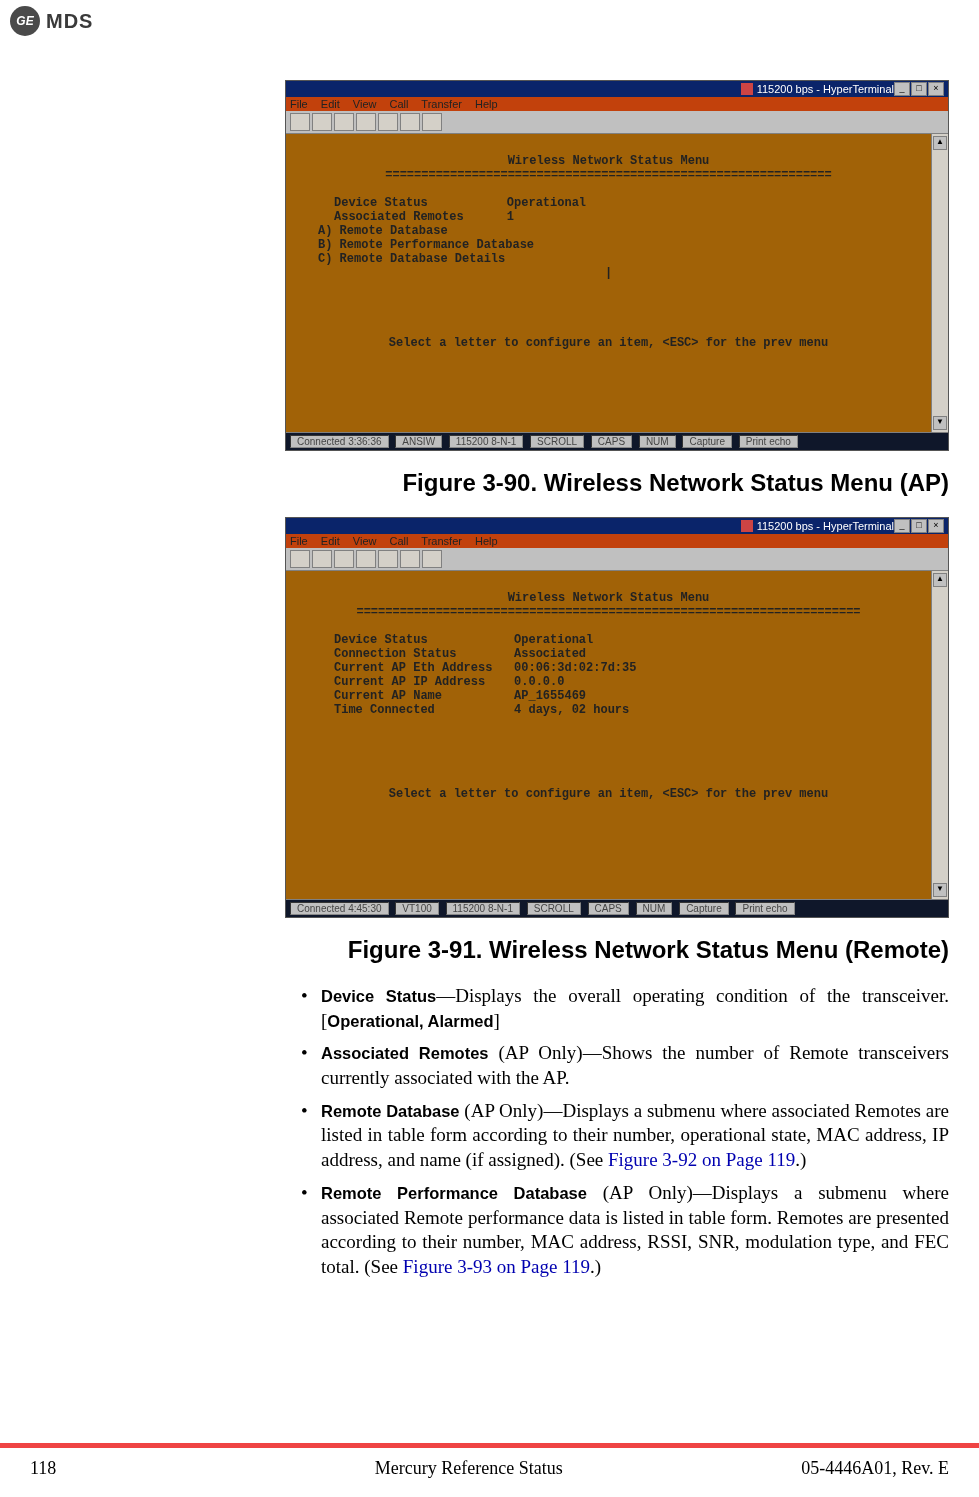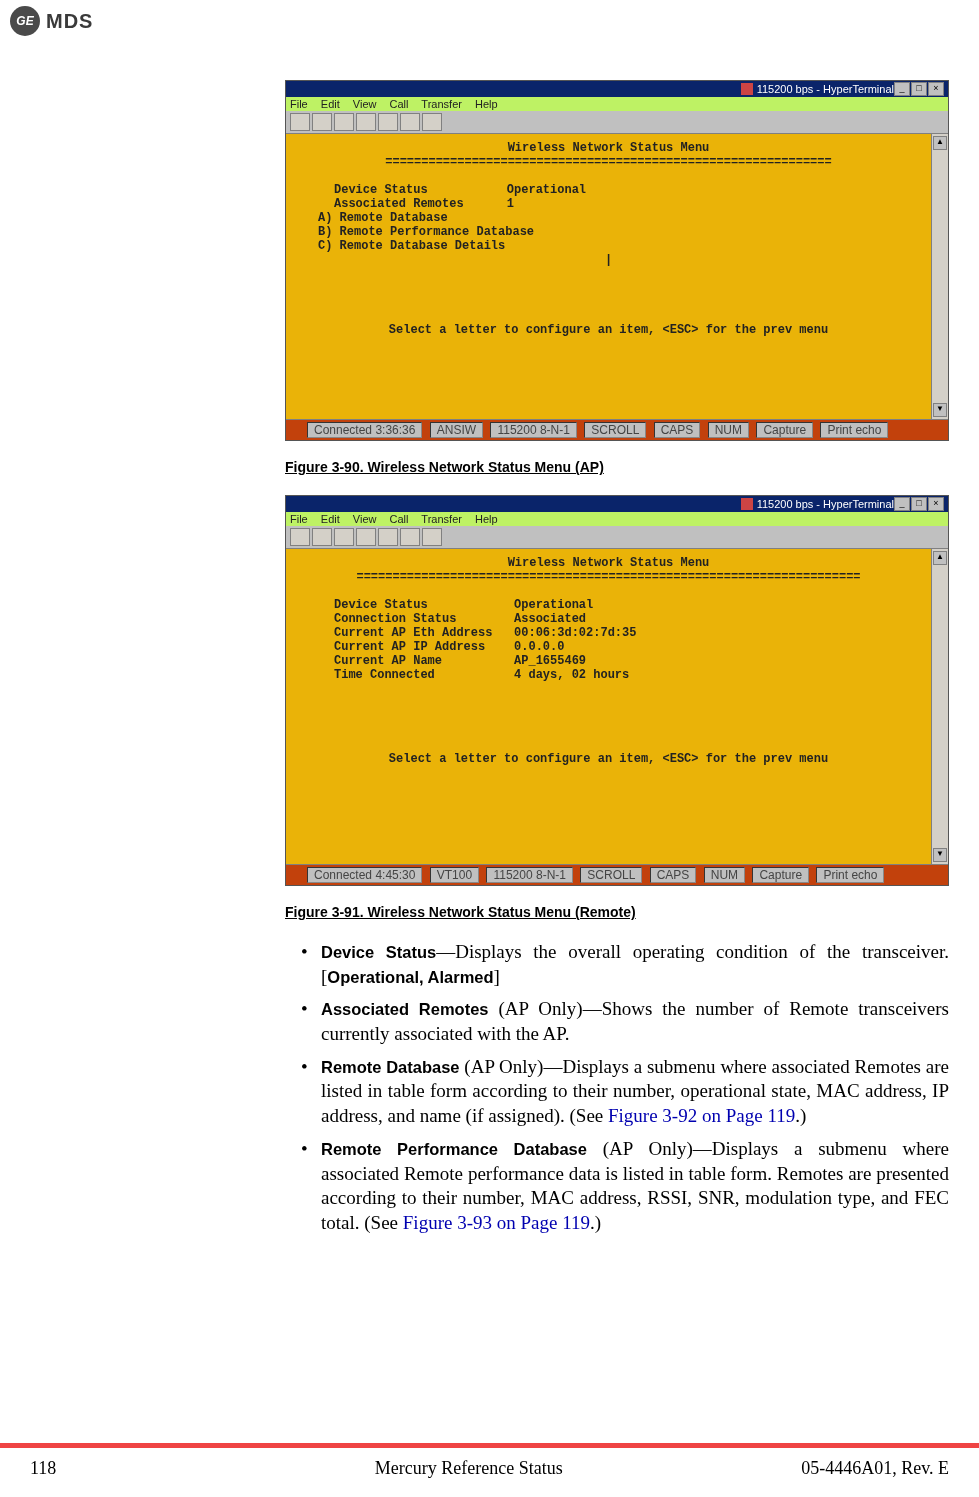"File Edit View Call Transfer" .term-menubar { background: #bef264 -> #c2410c }
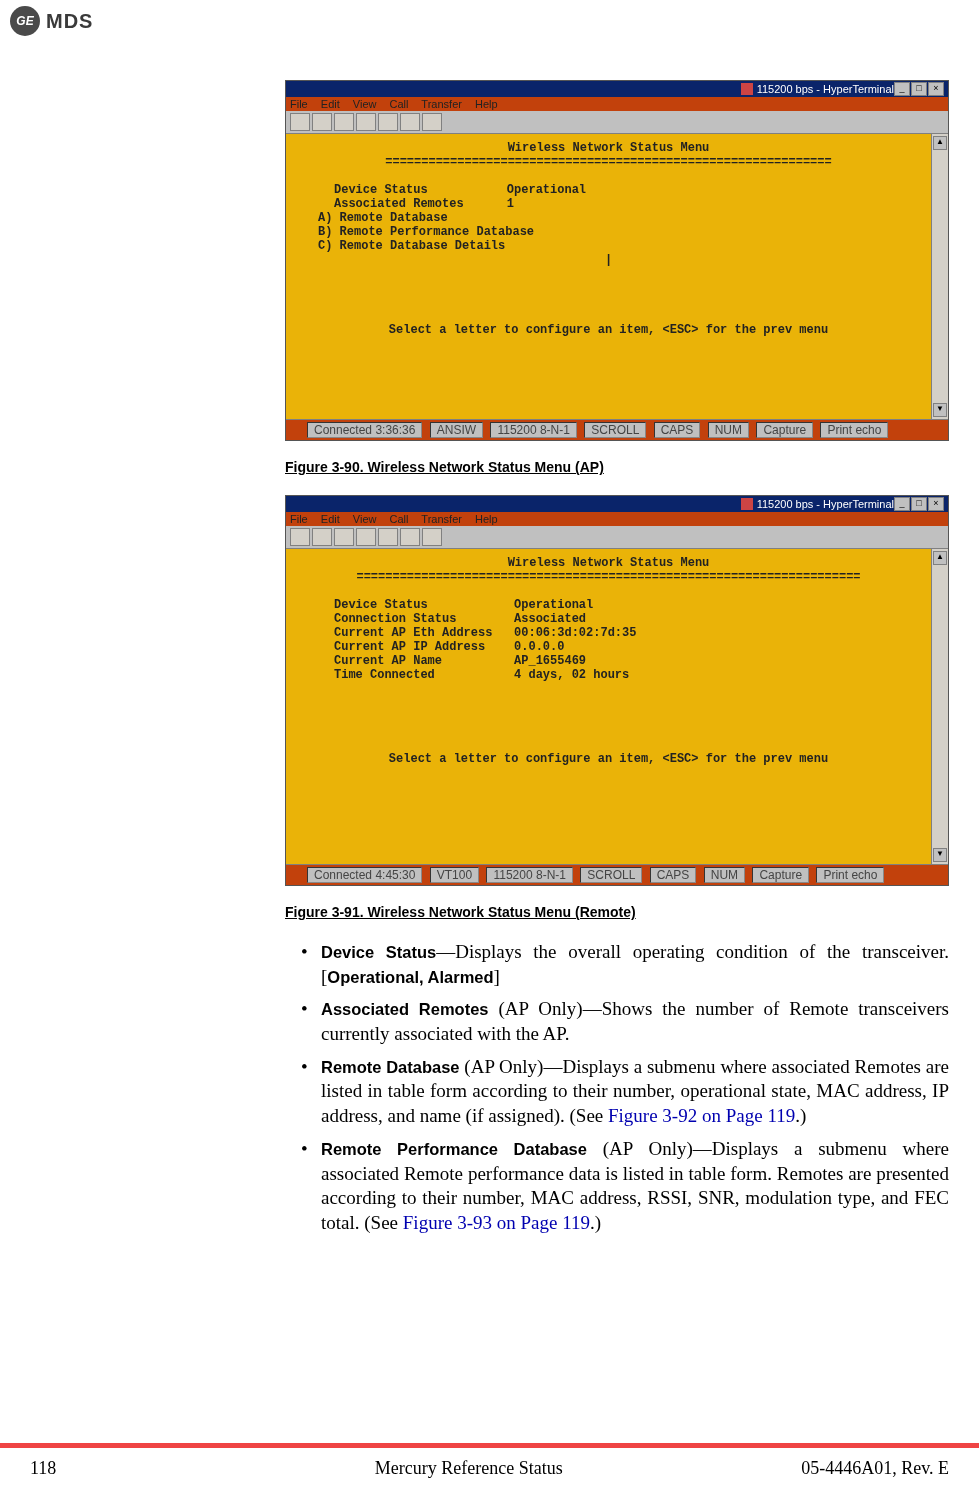"Wireless Network Status Menu" .term-body { background: #eab308 -> #a16207; padding: 7px 8px 8px 8px -> 20px 8px 8px 8px }
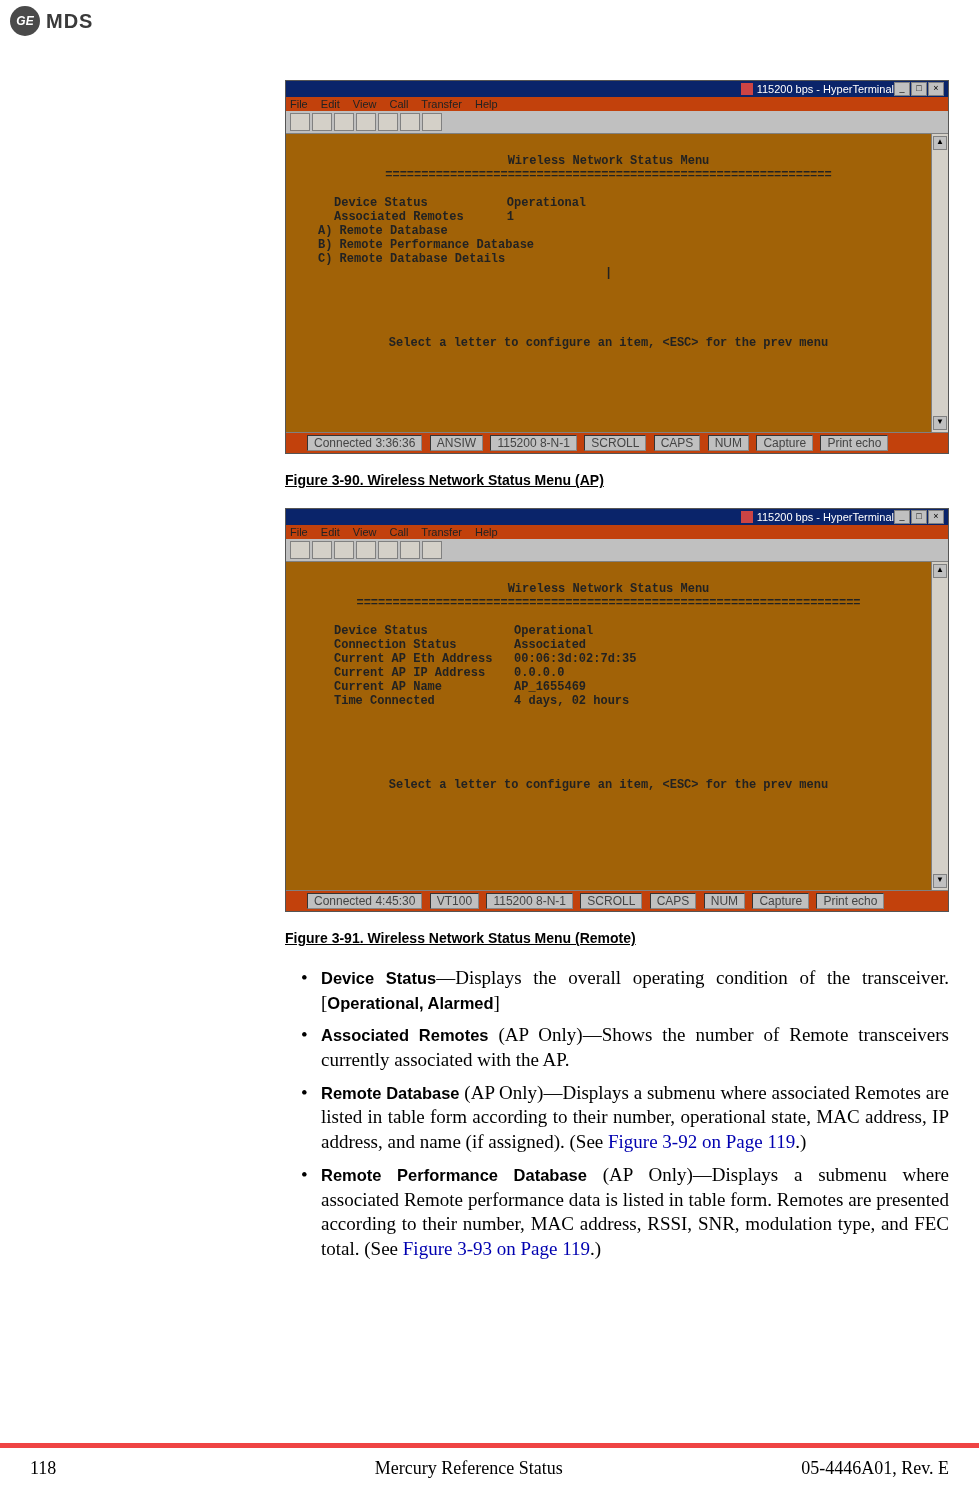"Connected 3:36:36 ANSIW 115200 8-N-1" .term-status { background: #c2410c -> #0f172a; font-size: 12px -> 10px; padding: 2px 21px -> 2px 4px }
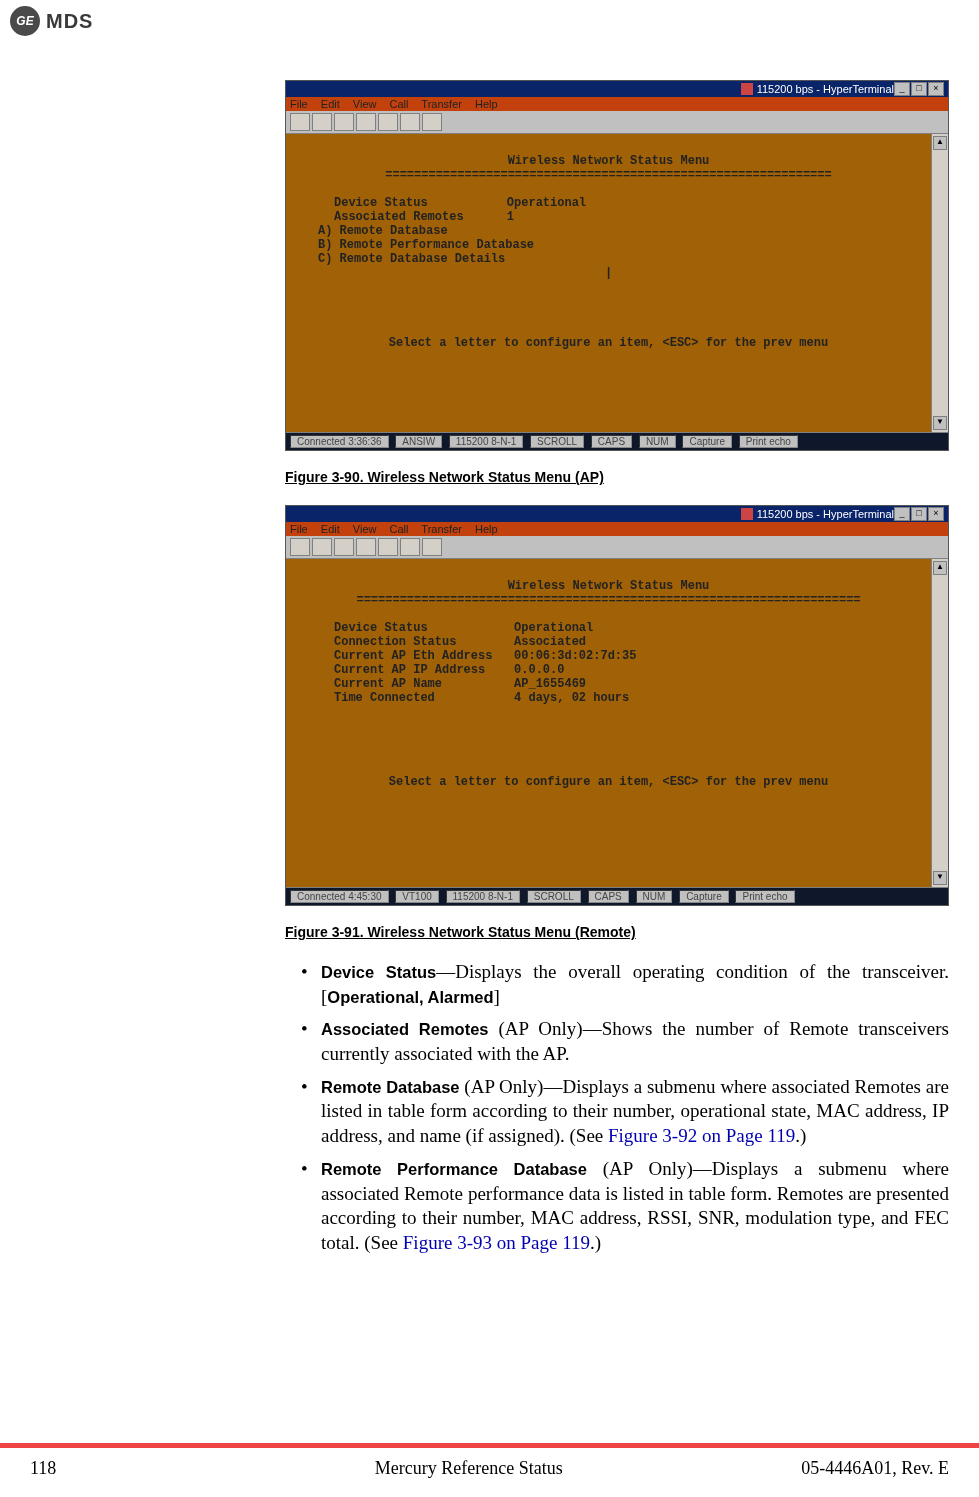"Figure 3-90. Wireless Network Status" .fig-caption { font-size: 14px -> 24px; text-align: left -> right; text-decoration: underline -> none }
